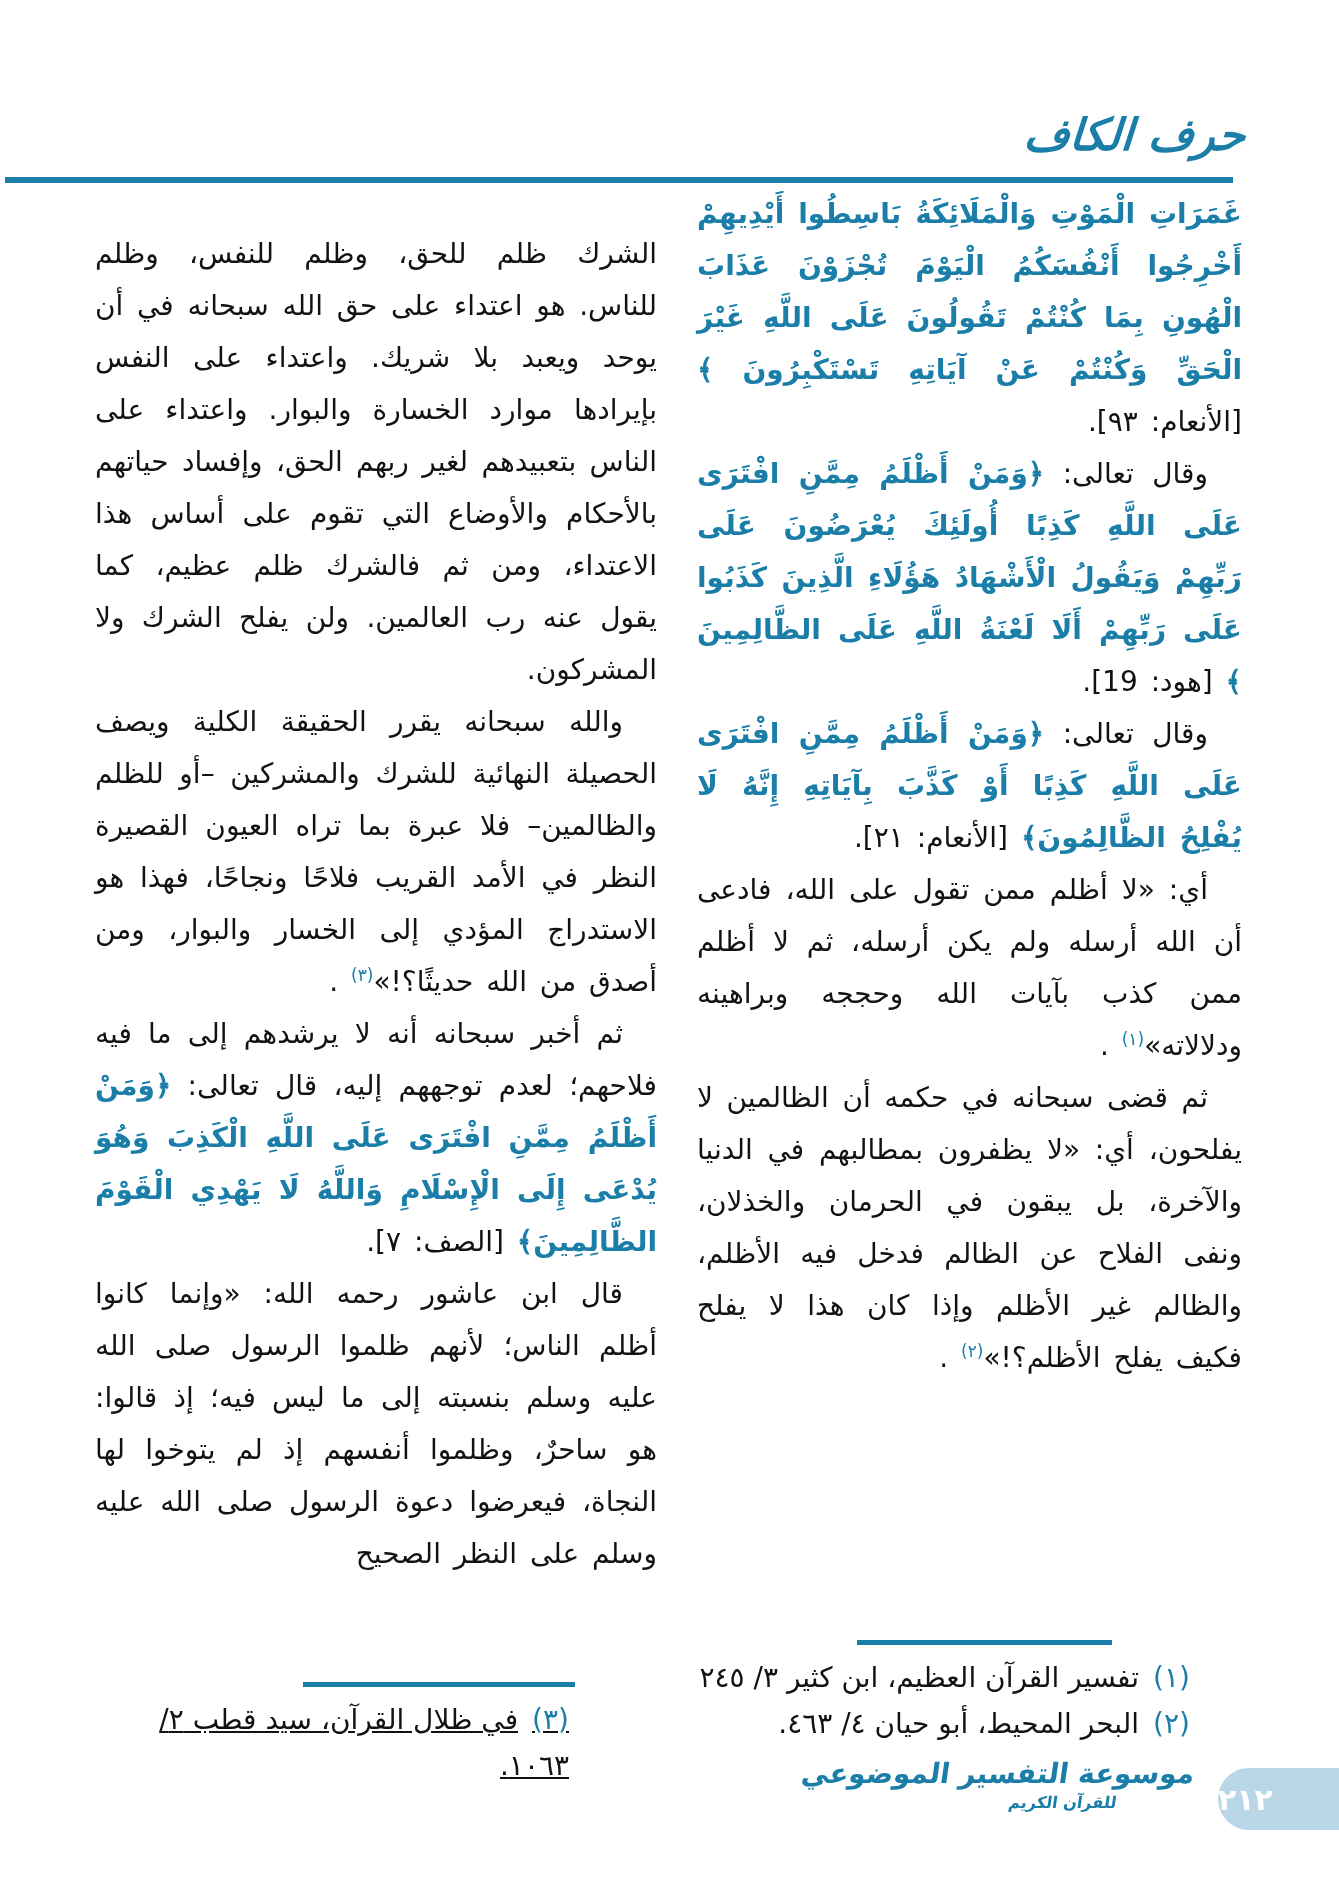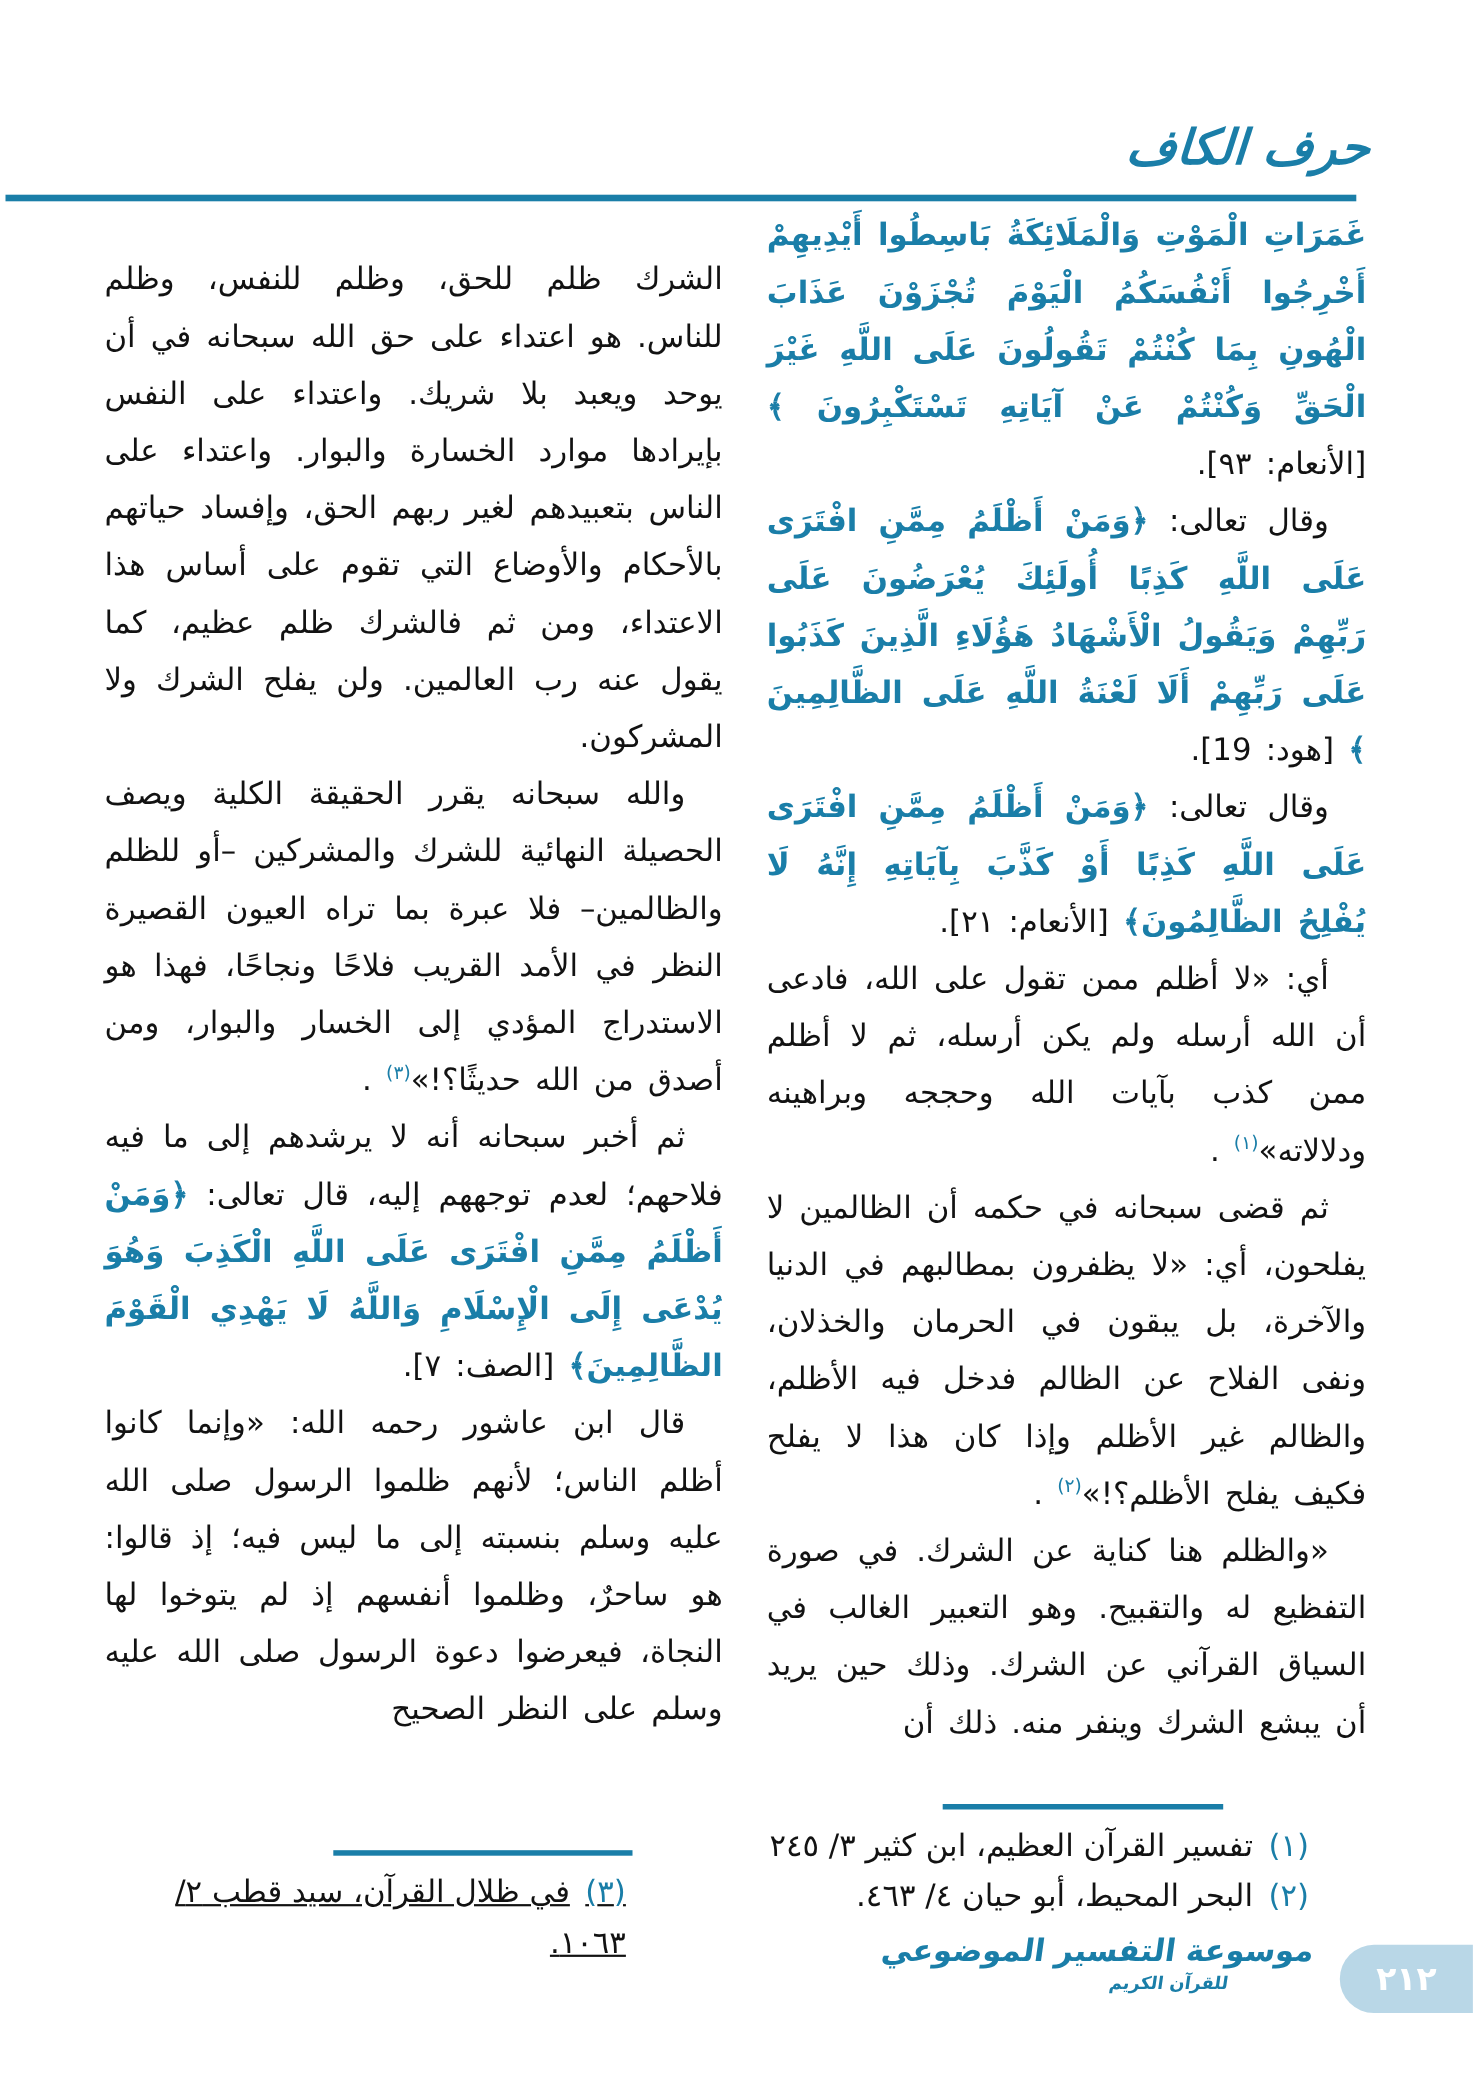"«والظلم هنا كناية عن الشرك." p.indent { html: <p> <span>«والظلم هنا كناية عن الشرك. في صورة التفظيع له والتقبيح. وهو التعبير الغالب في السياق القرآني عن الشرك. وذلك حين يريد أن يبشع الشرك وينفر منه. ذلك أن</span> </p> -> none }
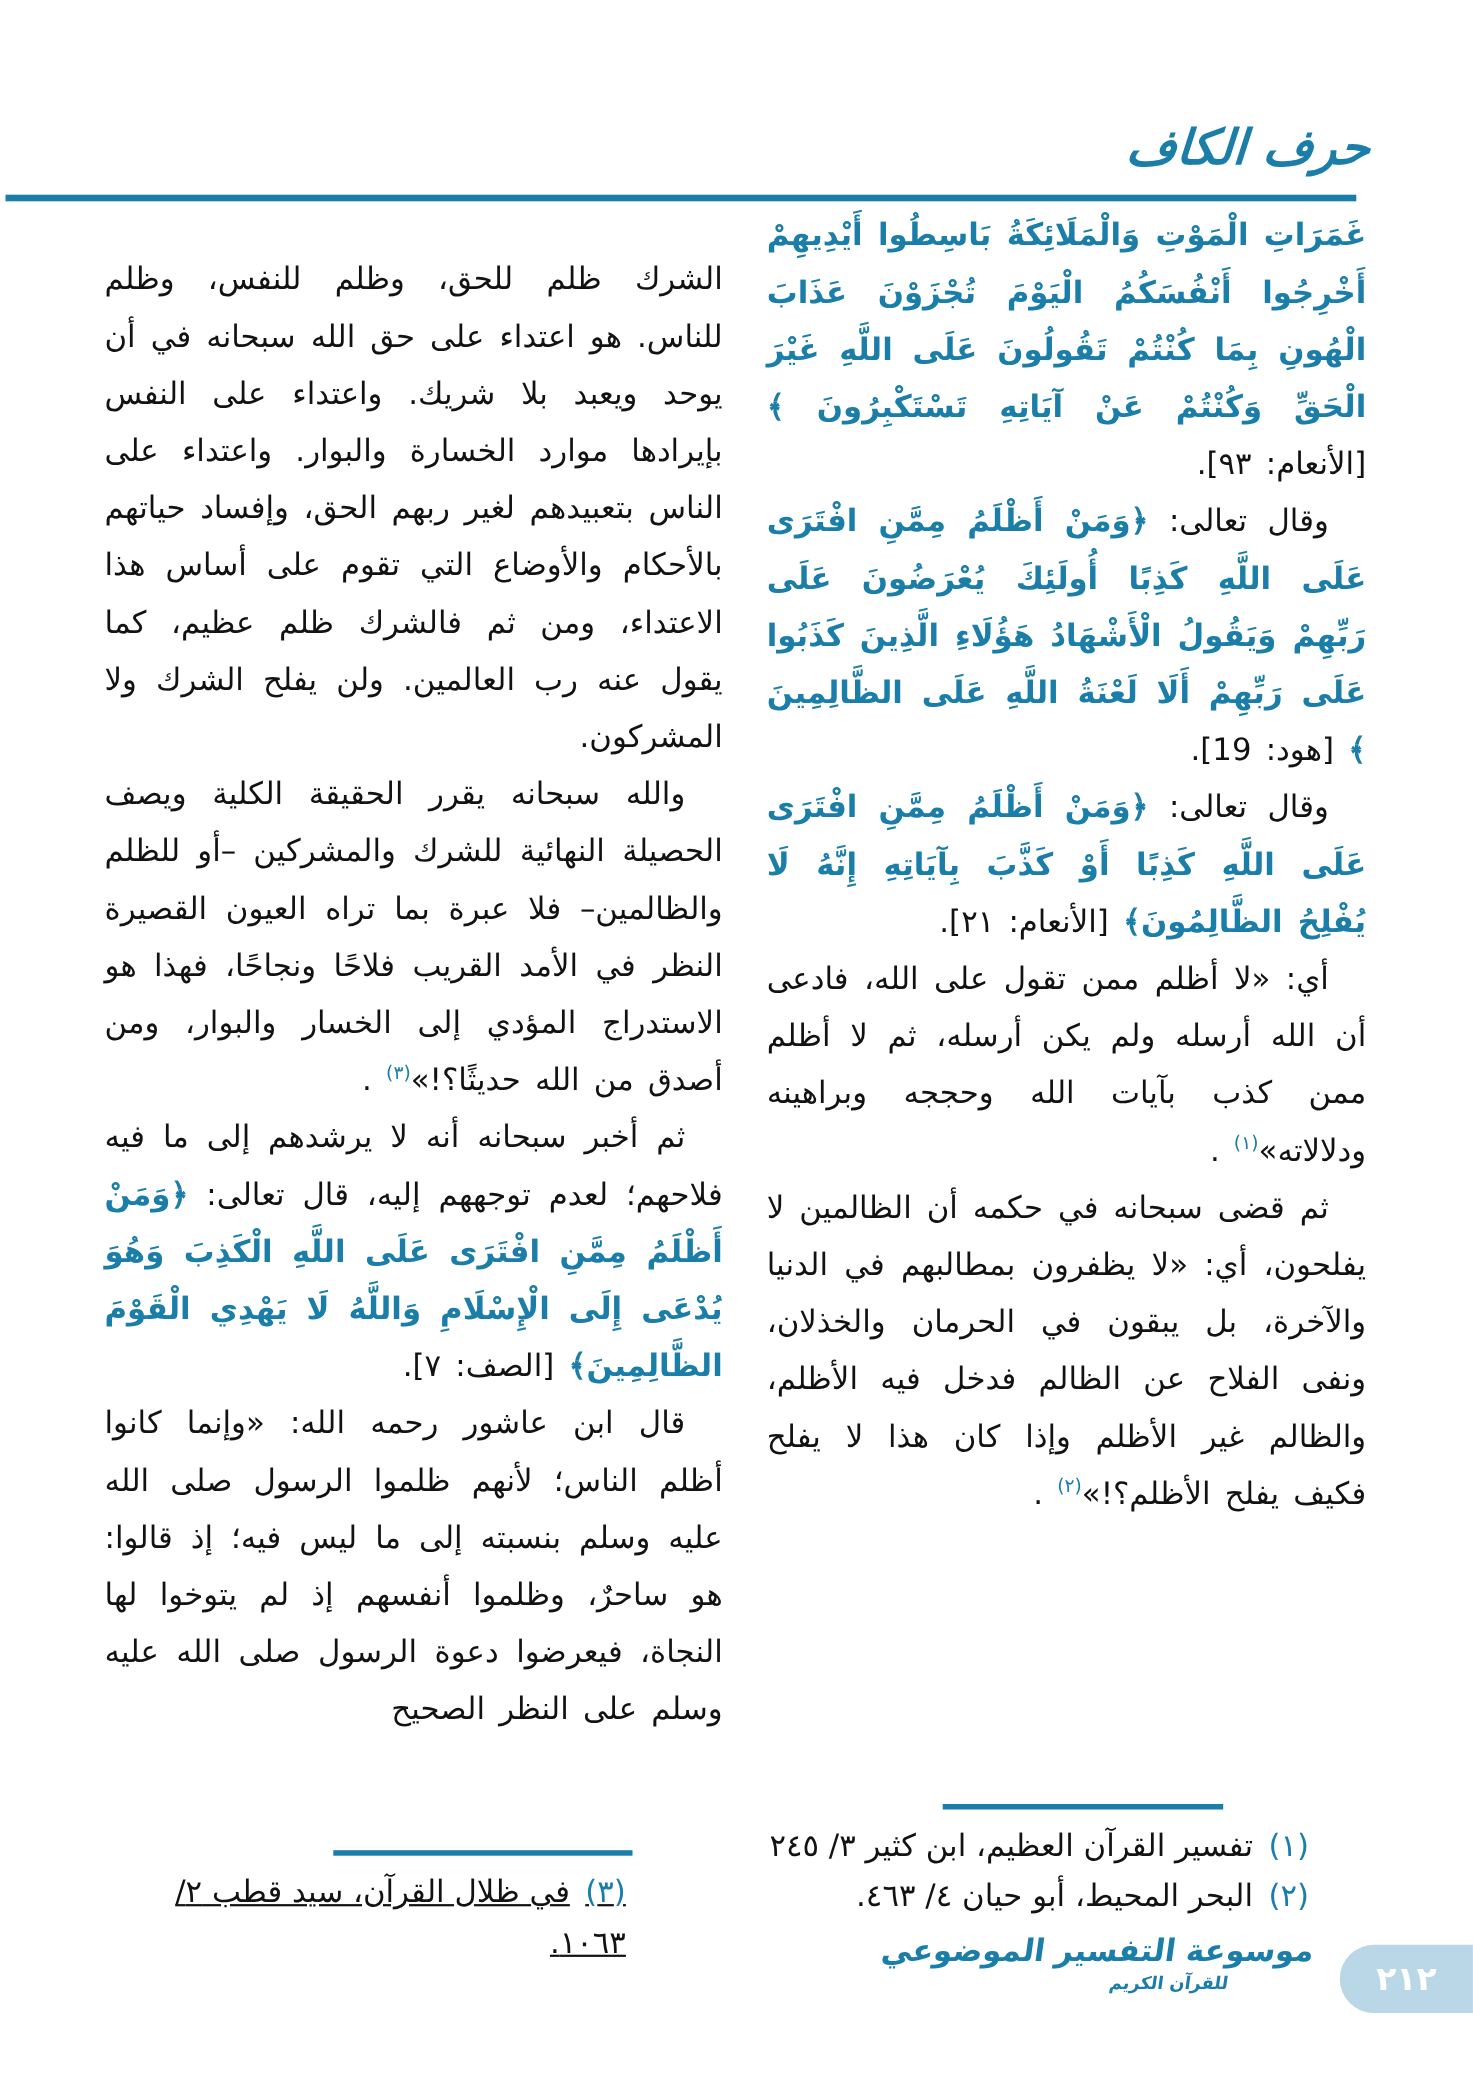"٢١٢" .page-pill { justify-content: center -> flex-end }
